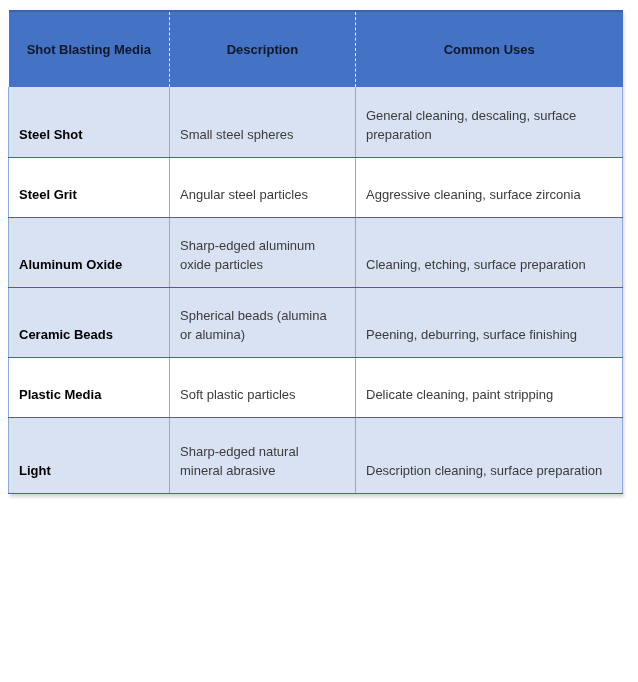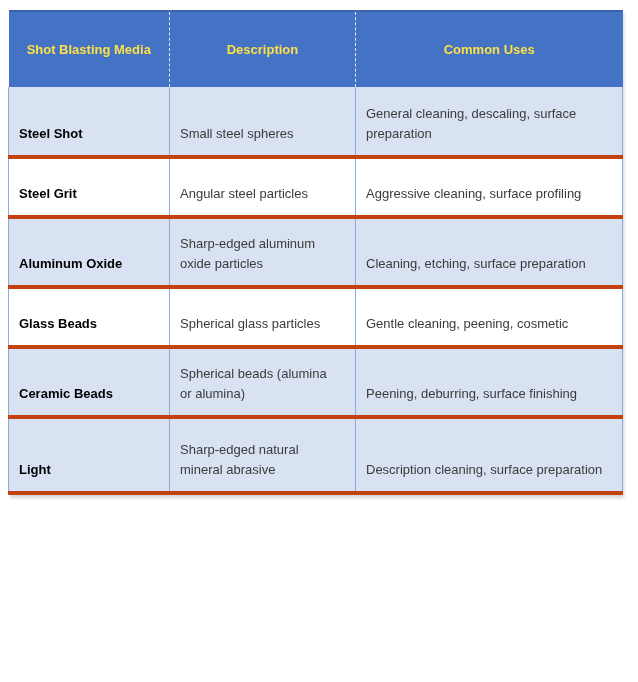"Shot Blasting Media" thead th { color: #fde047 -> #0f172a }
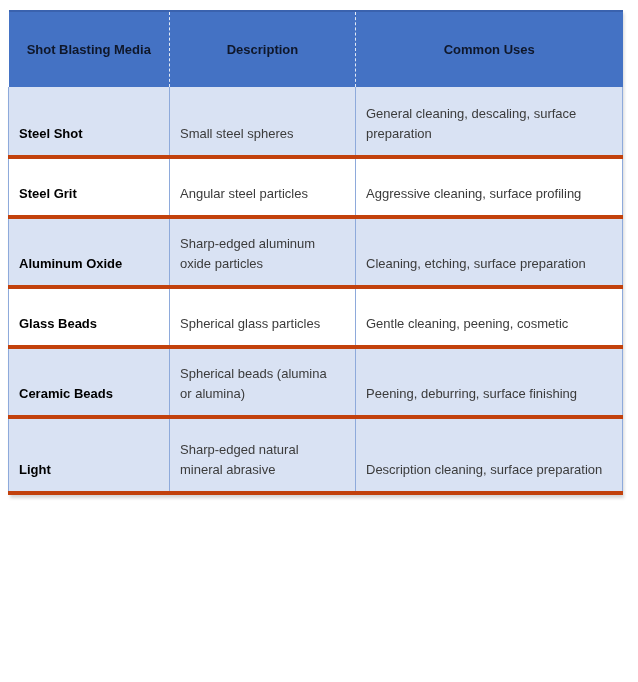"General cleaning, descaling, surface" tbody td { border-bottom: 4px solid #c2410c -> 1px solid #c2410c }
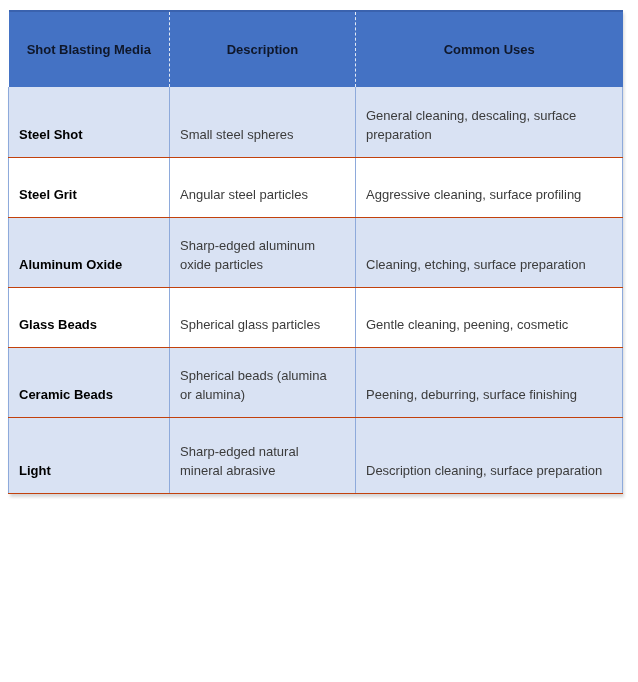"Aggressive cleaning, surface profiling" td { text: profiling -> zirconia }
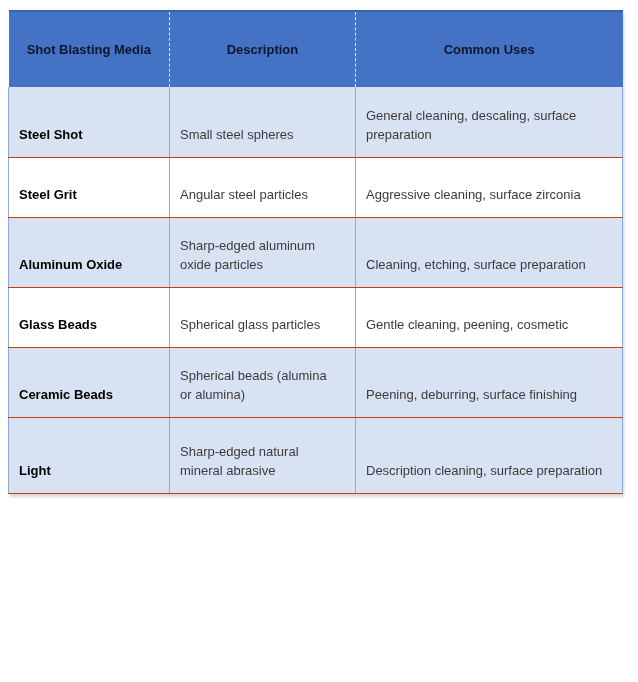"Glass Beads" tr.plain { html: <tr> <td>Glass Beads</td> <td>Spherical glass particles</td> <td>Gentle cleaning, peening, cosmetic</td> </tr> -> none }
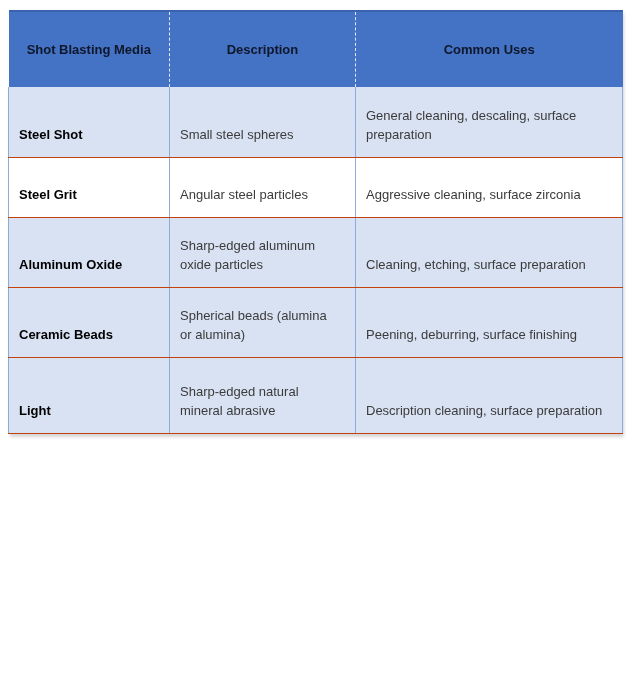"Plastic Media" tr.plain { html: none -> <tr> <td>Plastic Media</td> <td>Soft plastic particles</td> <td>Delicate cleaning, paint stripping</td> </tr> }
